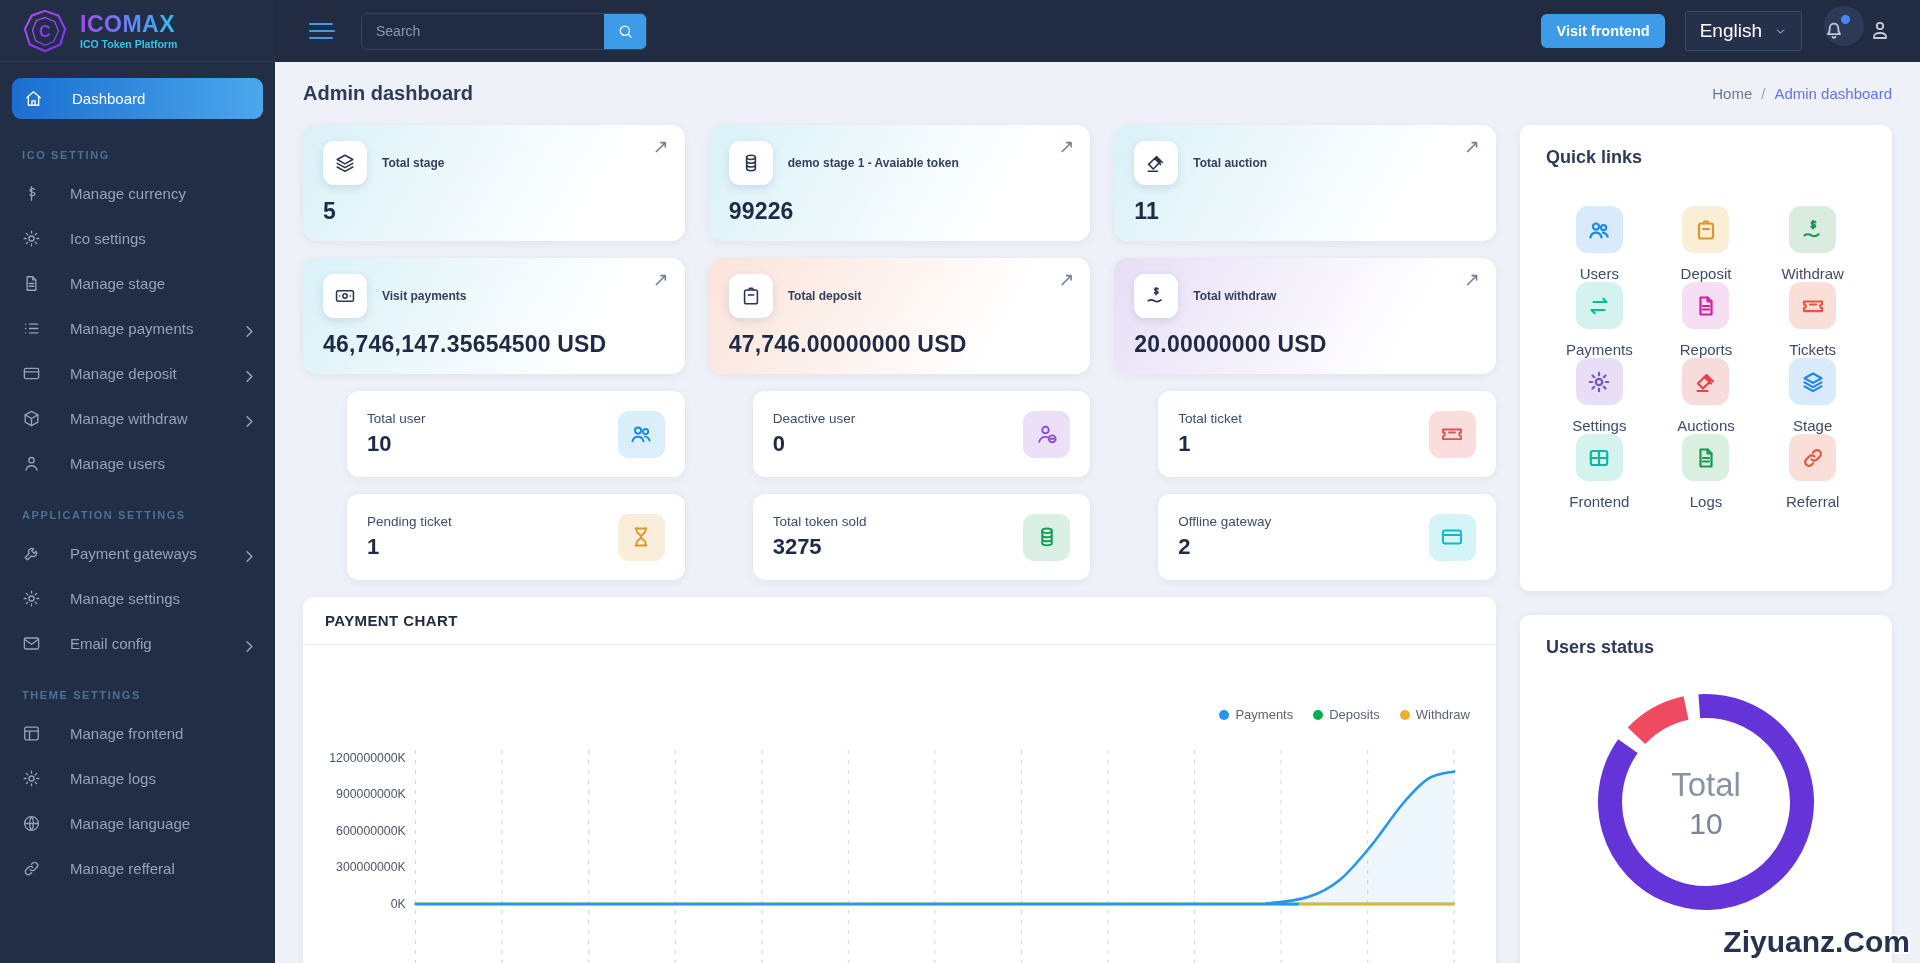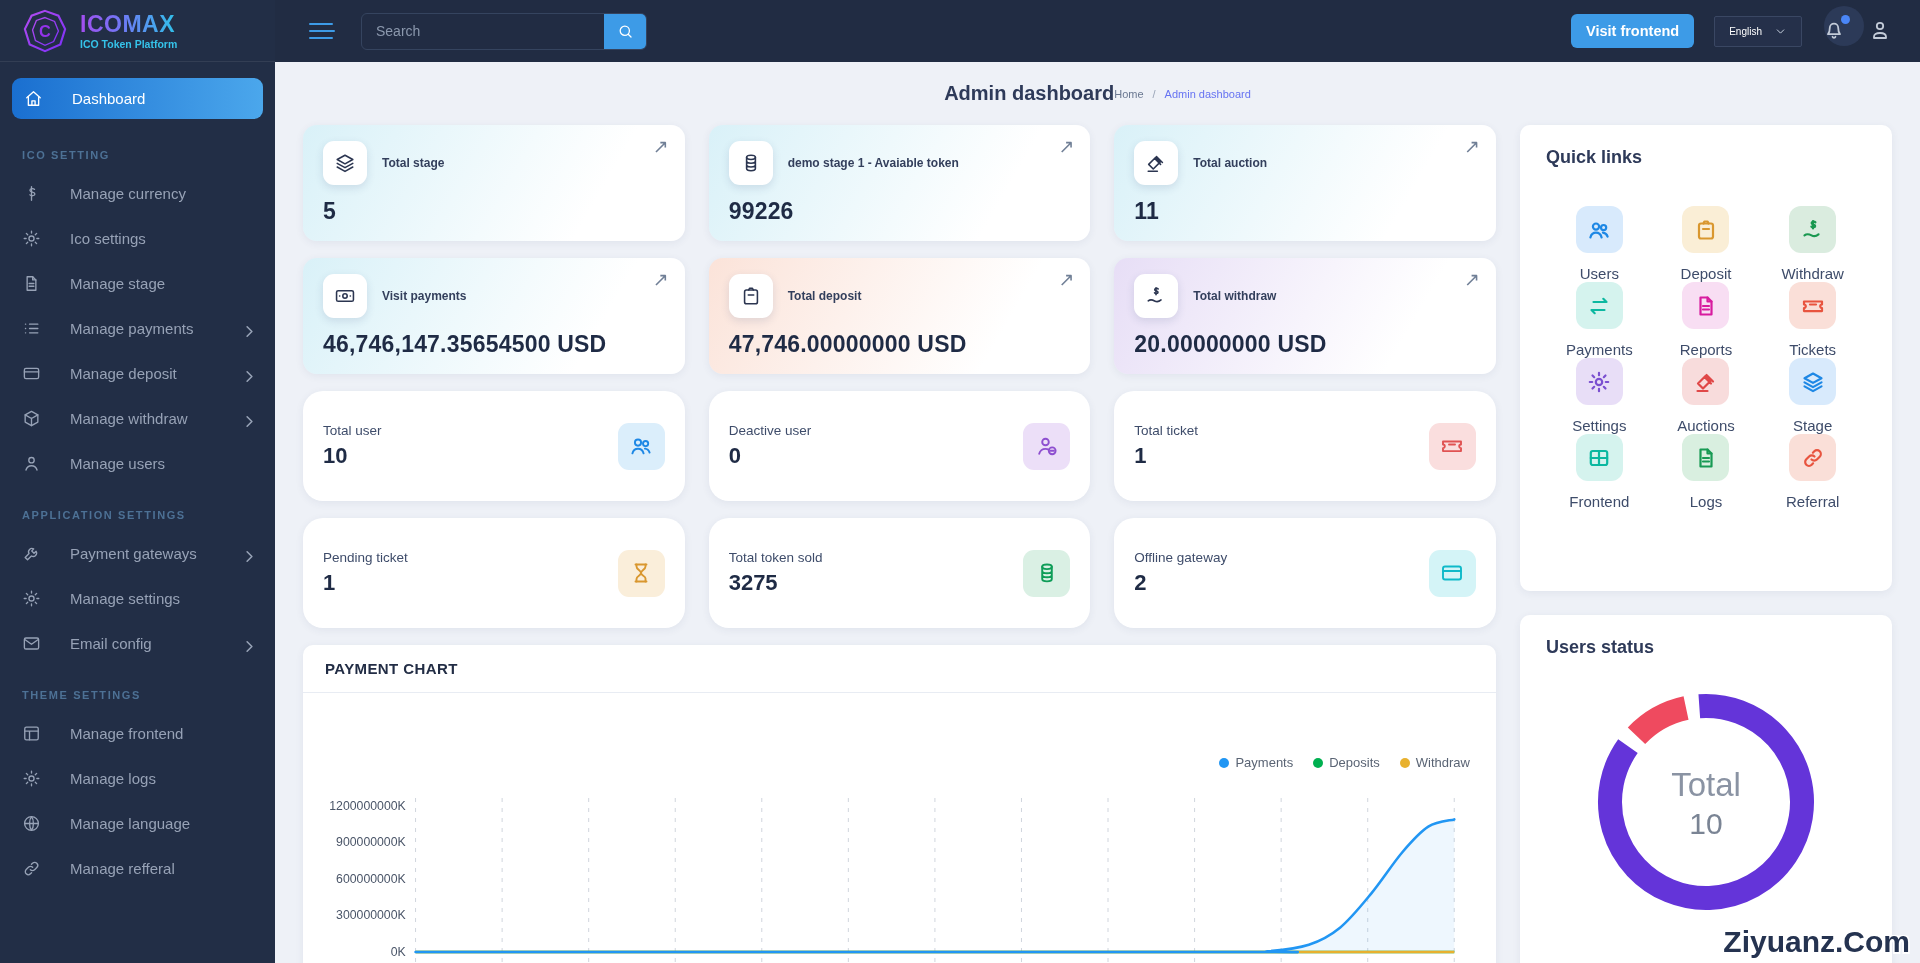"English" .lang-select { font-size: 10px -> 19px }
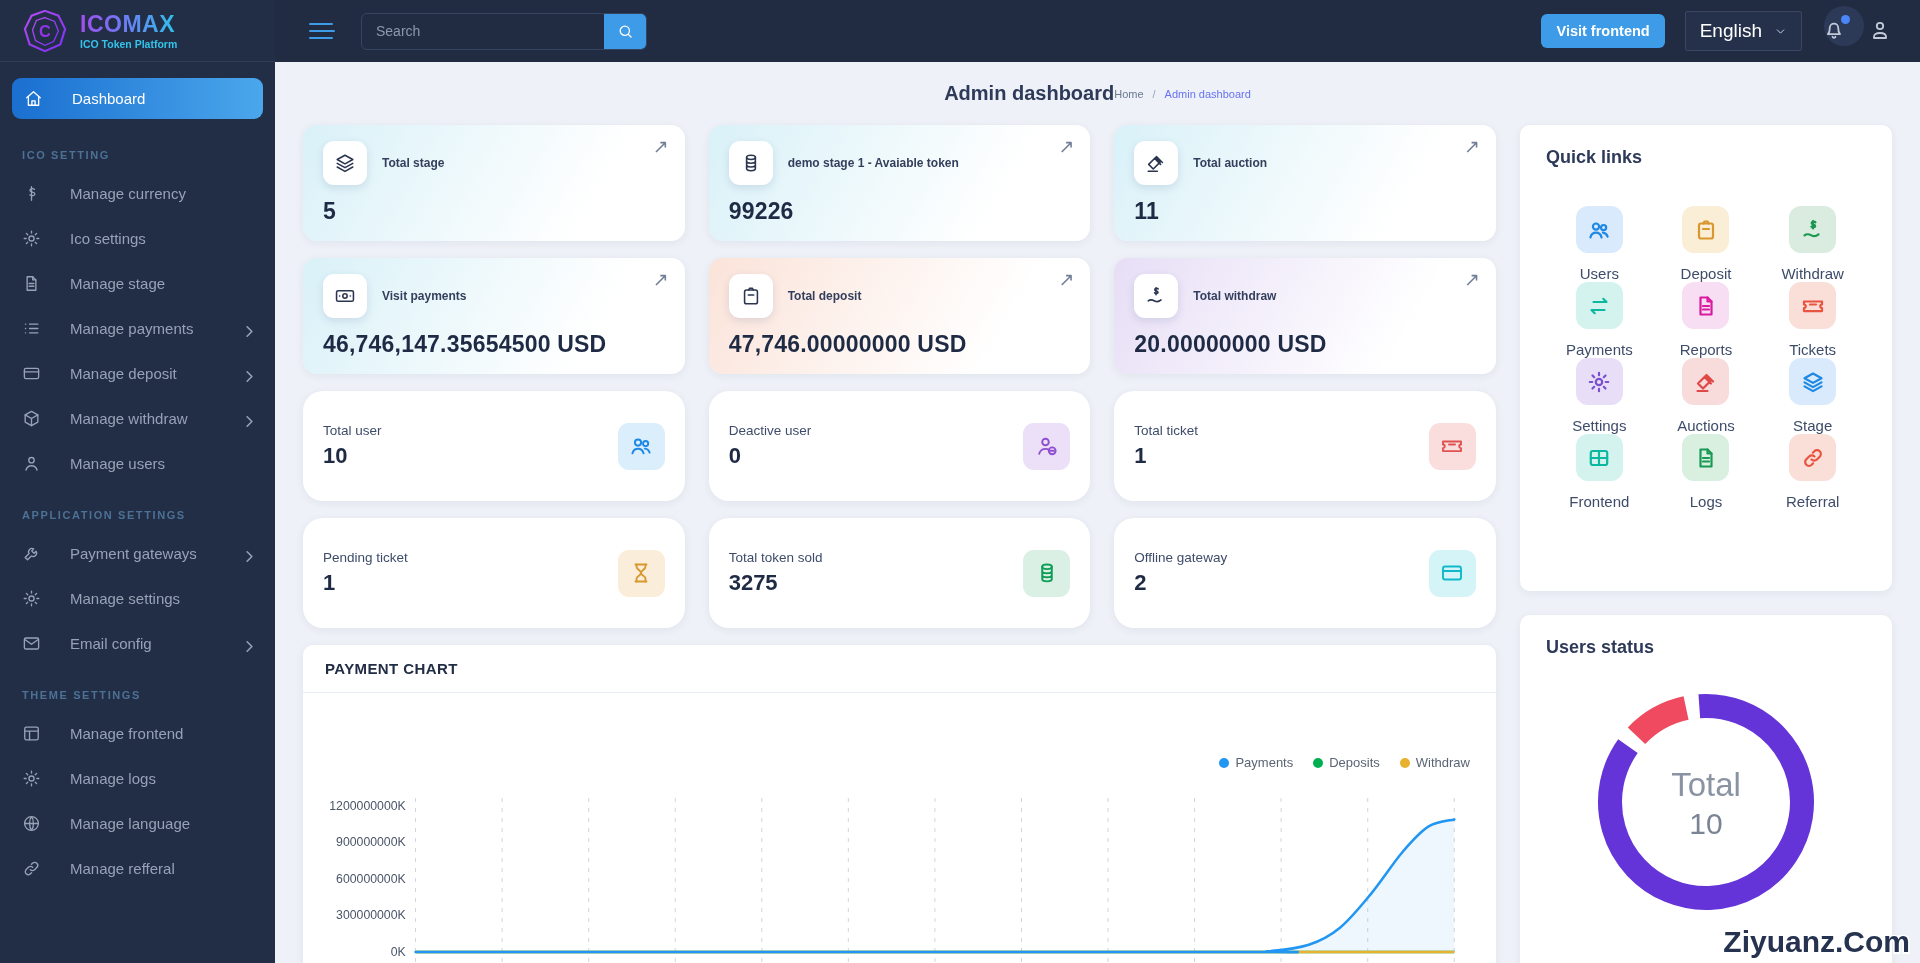"Admin dashboard" .page-head { justify-content: center -> space-between }
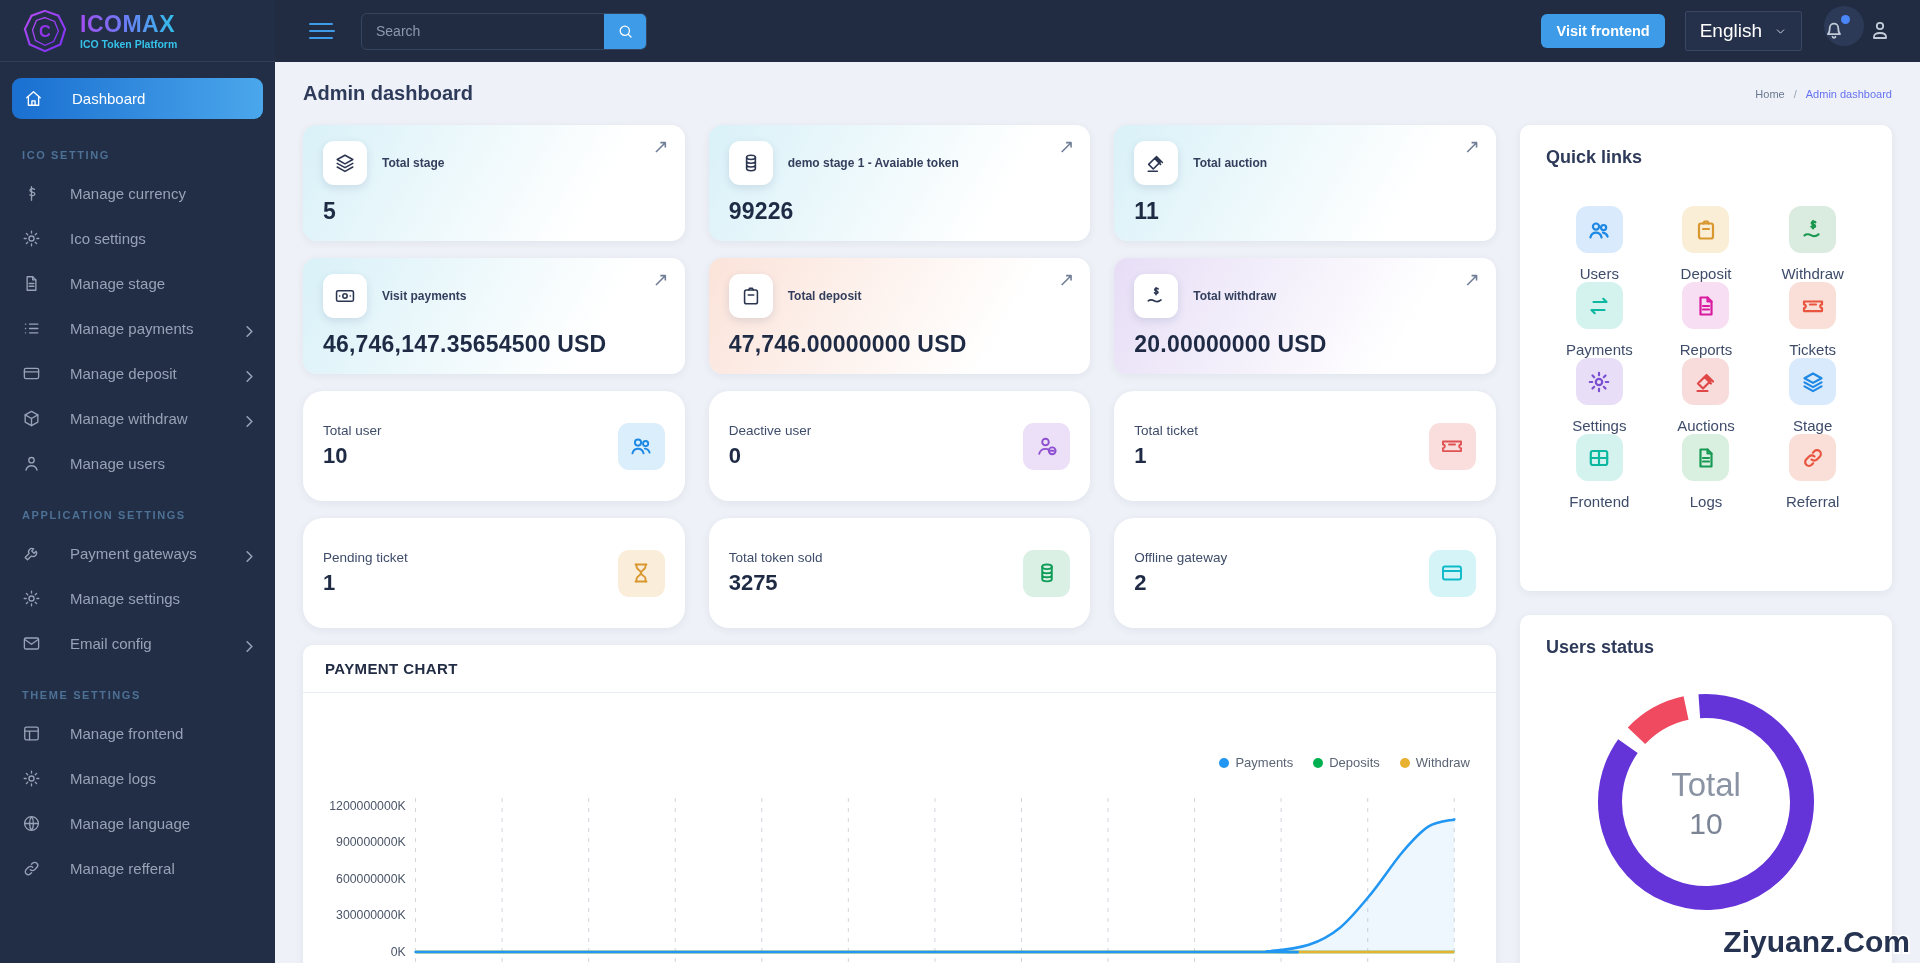"Home" .breadcrumb { font-size: 11px -> 15px }
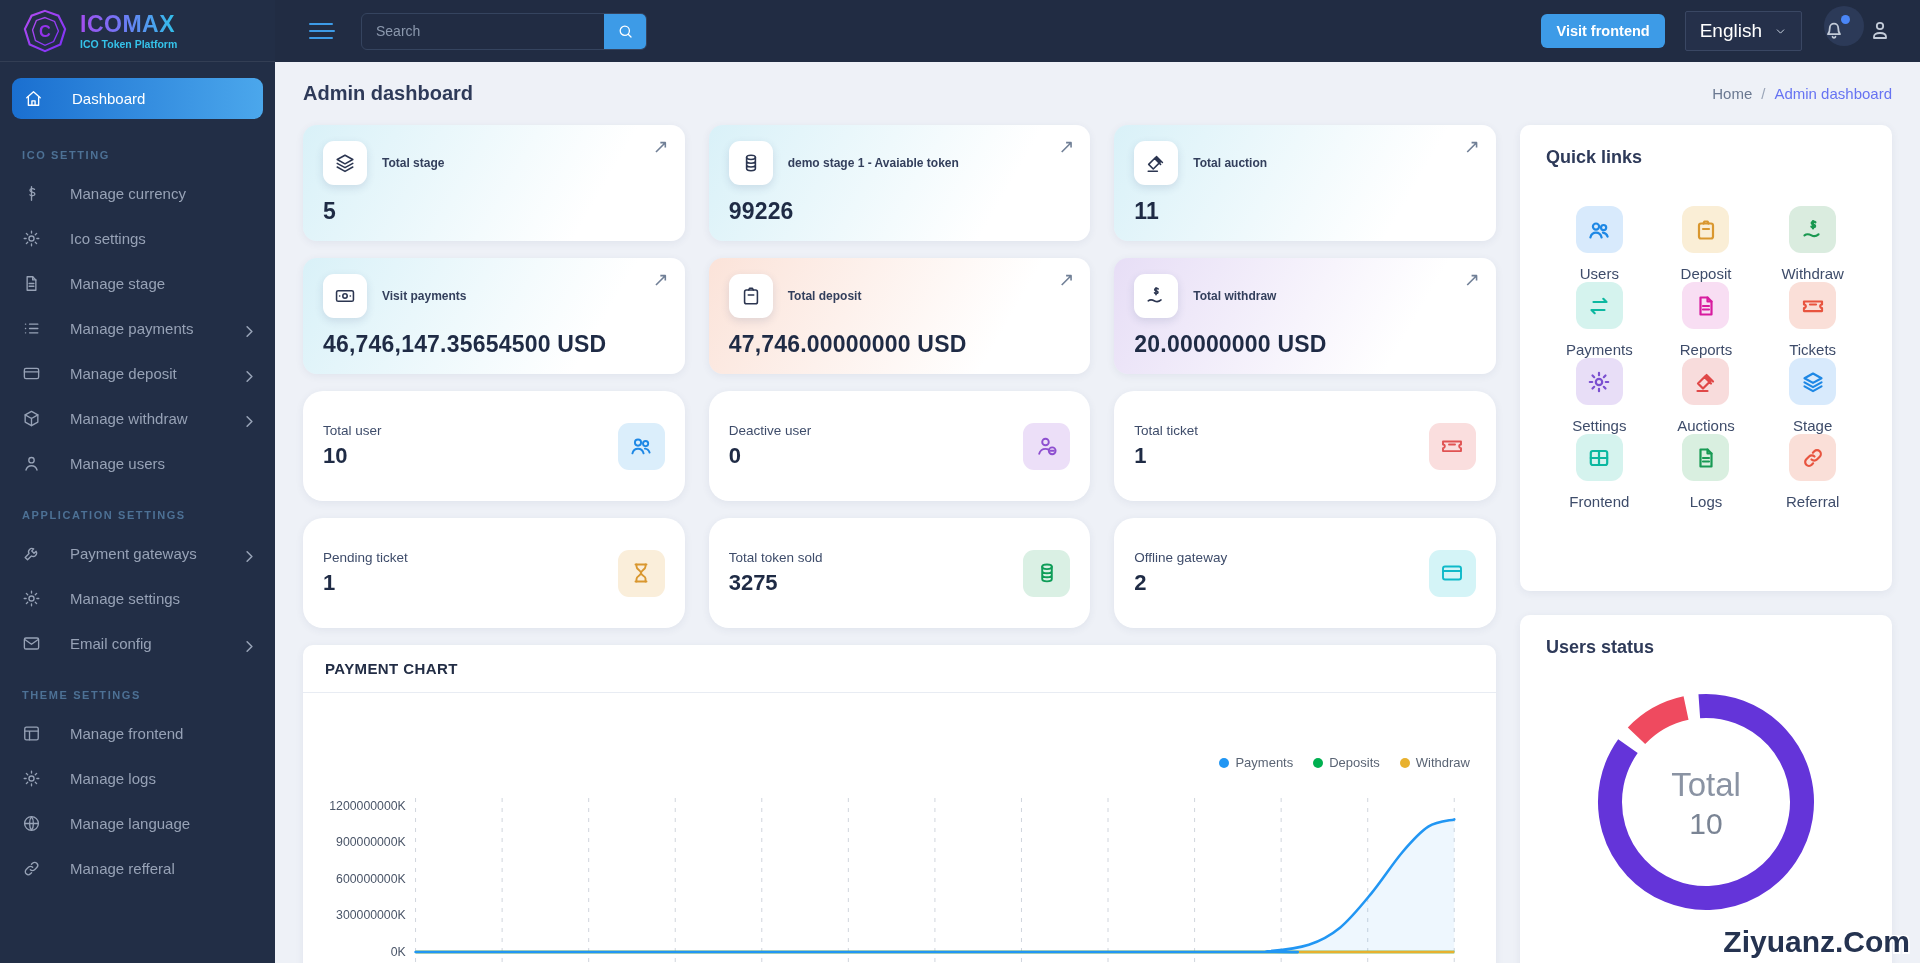"Total user" .card-sm { border-radius: 20px -> 12px; height: 110px -> 86px; margin-left: none -> 44px }
